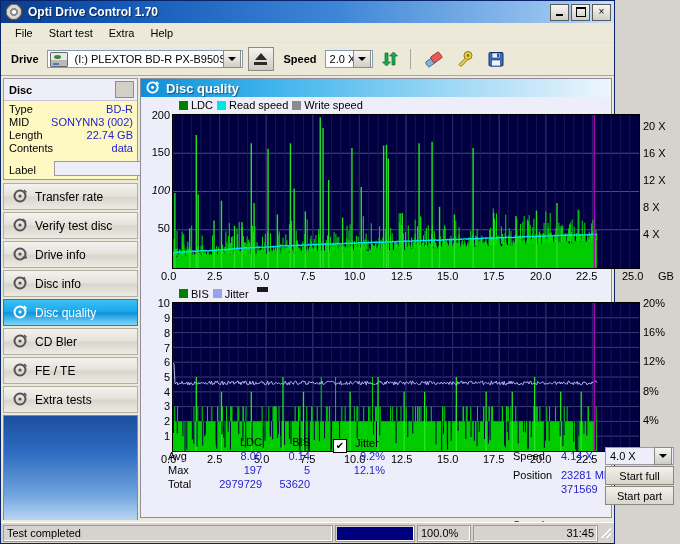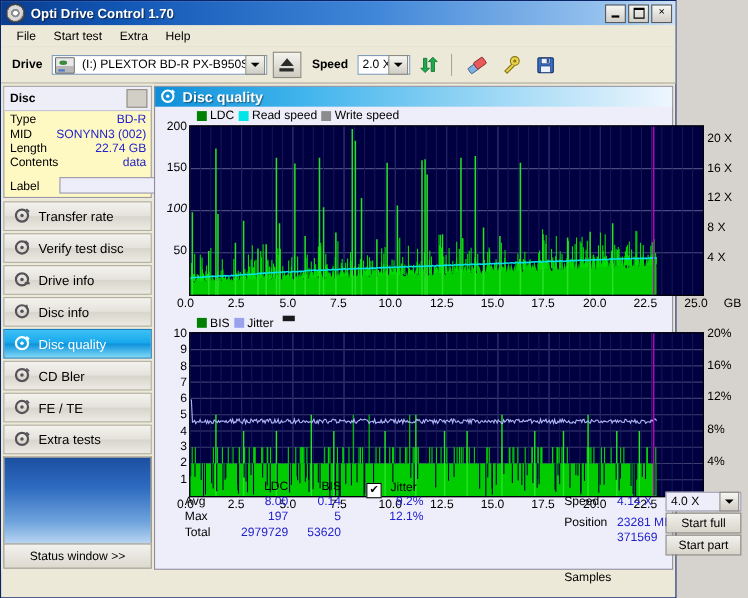"Status window >>" div.statuswin { html: <div> <span>Status window &gt;&gt;</span> </div> -> none }
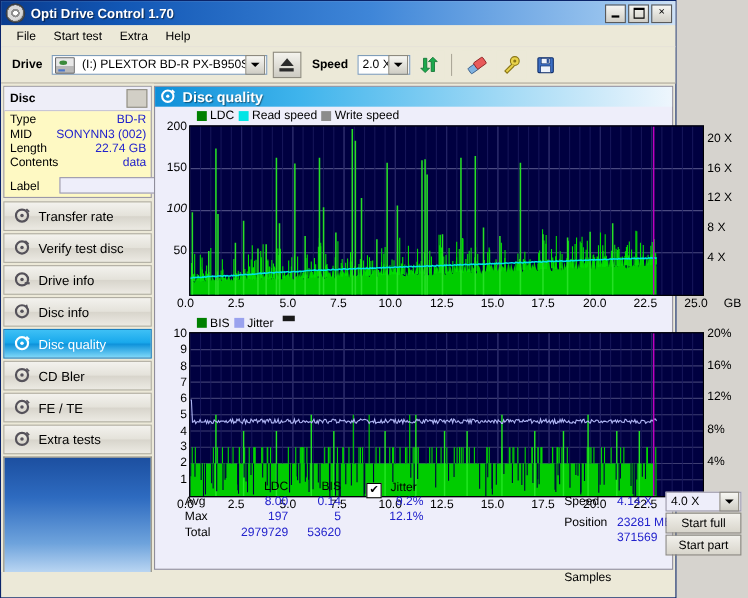"Test completed" div.statusbar { html: none -> <div> <div>Test completed</div> <div> <div> <div></div> </div> </div> <div>100.0%</div> <div>31:45</div> <div></div> </div> }
